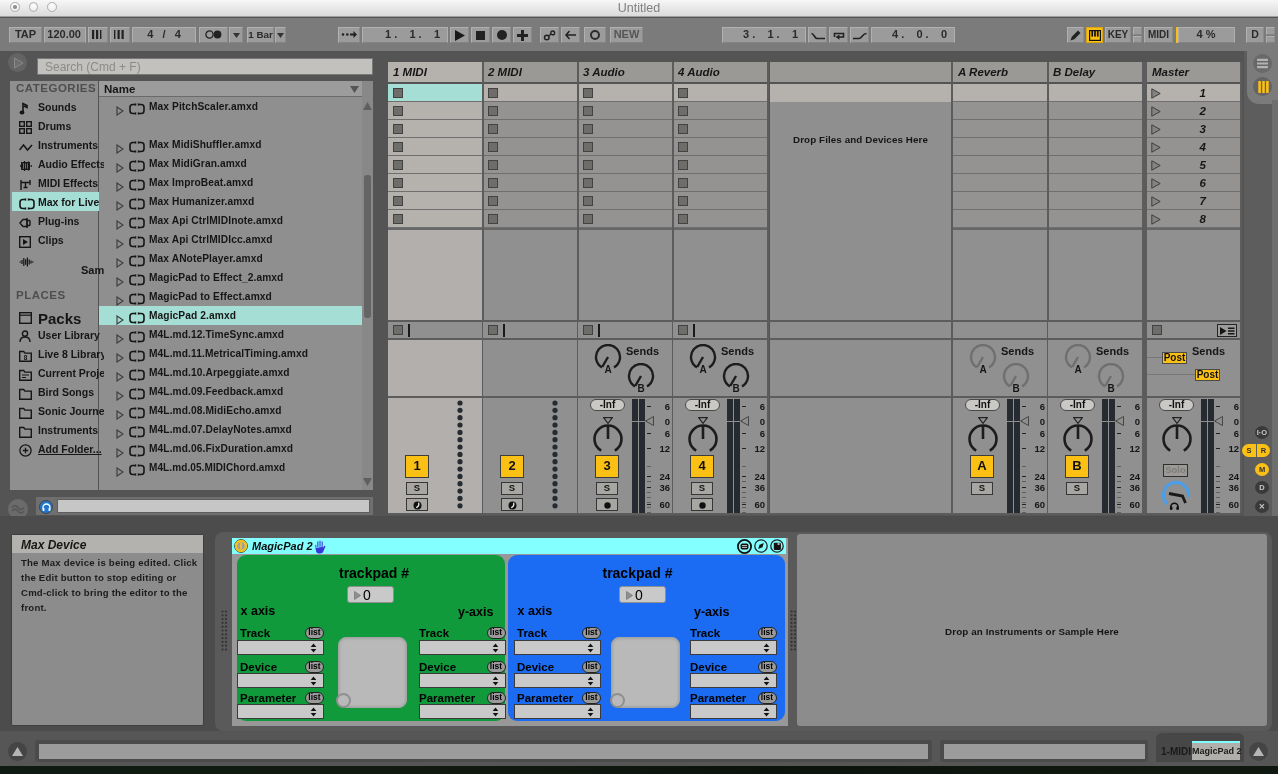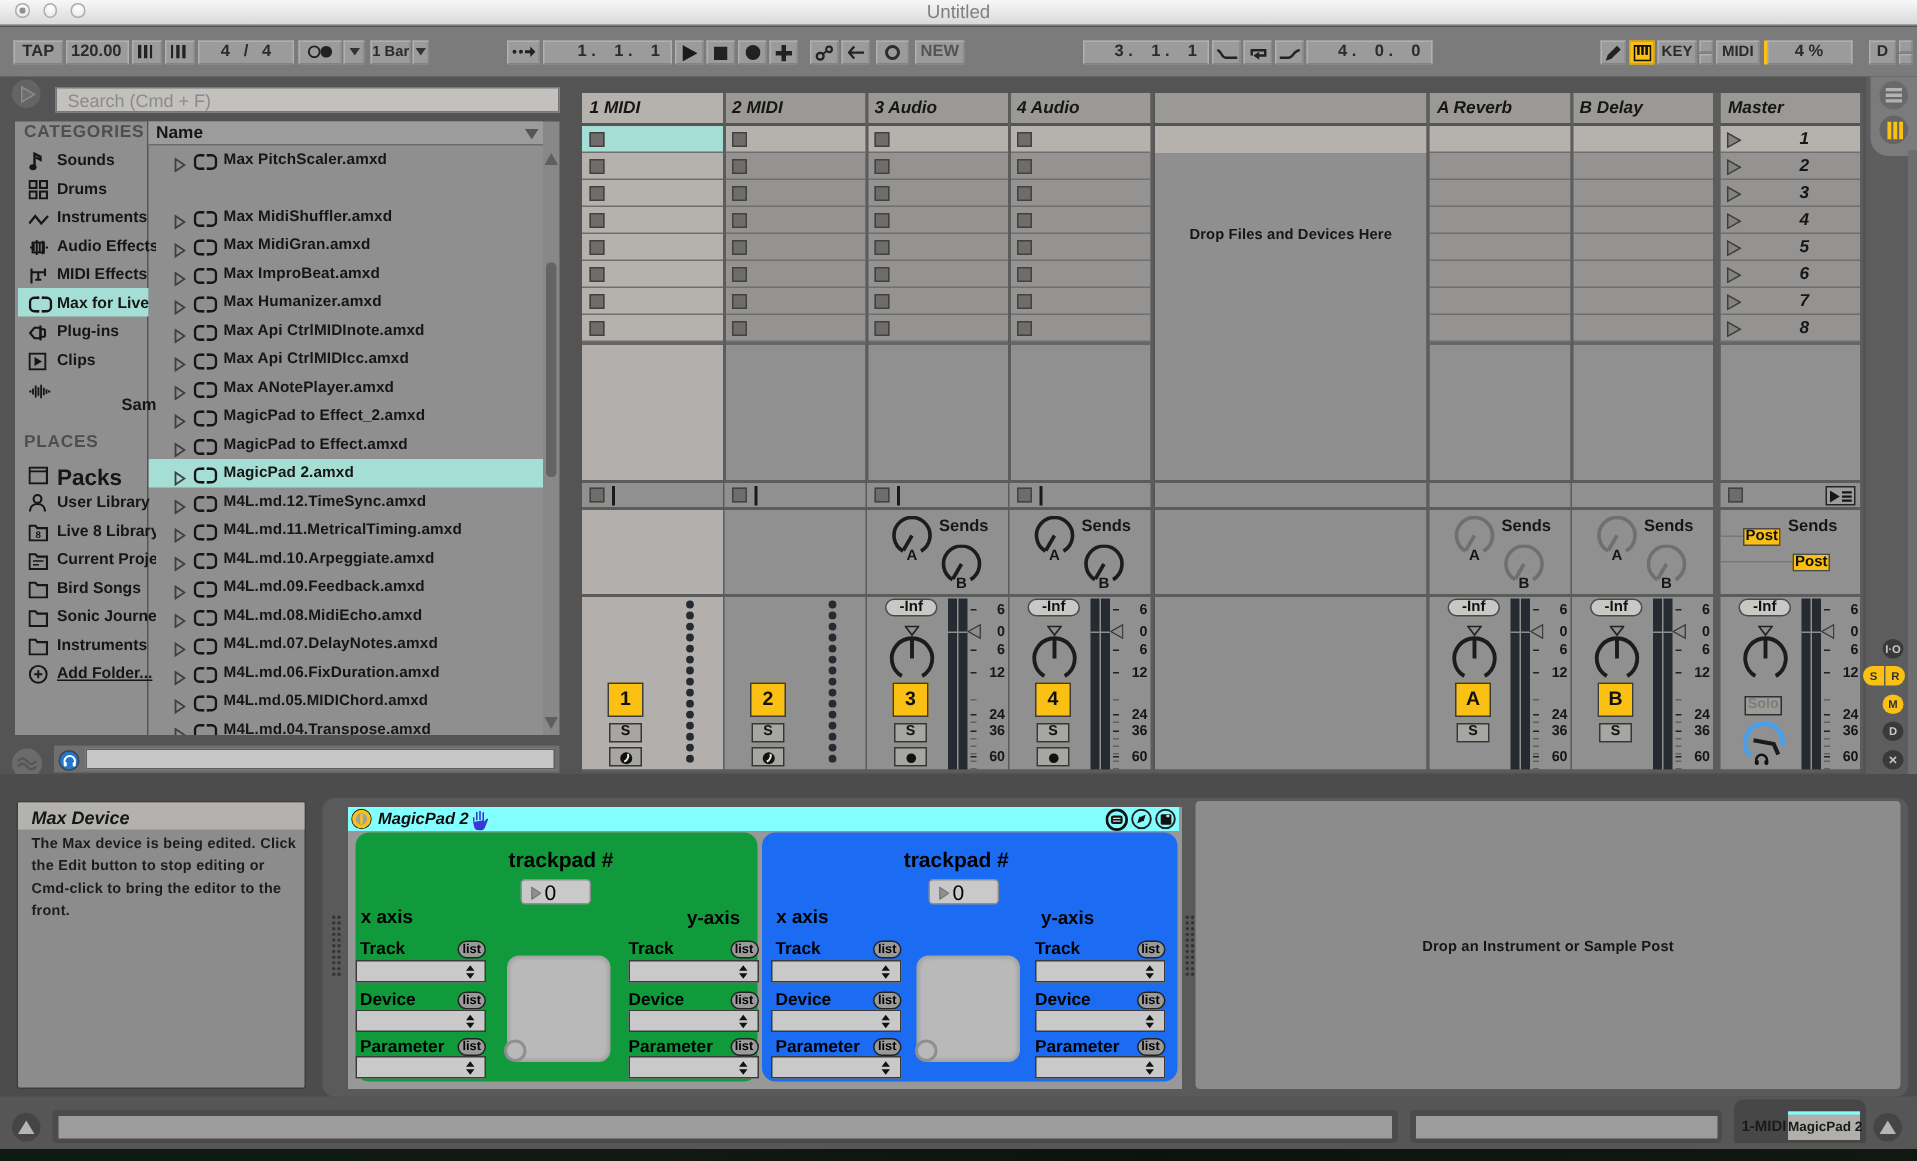"Drop Files and Devices Here" div.a { top: 151px -> 134px }
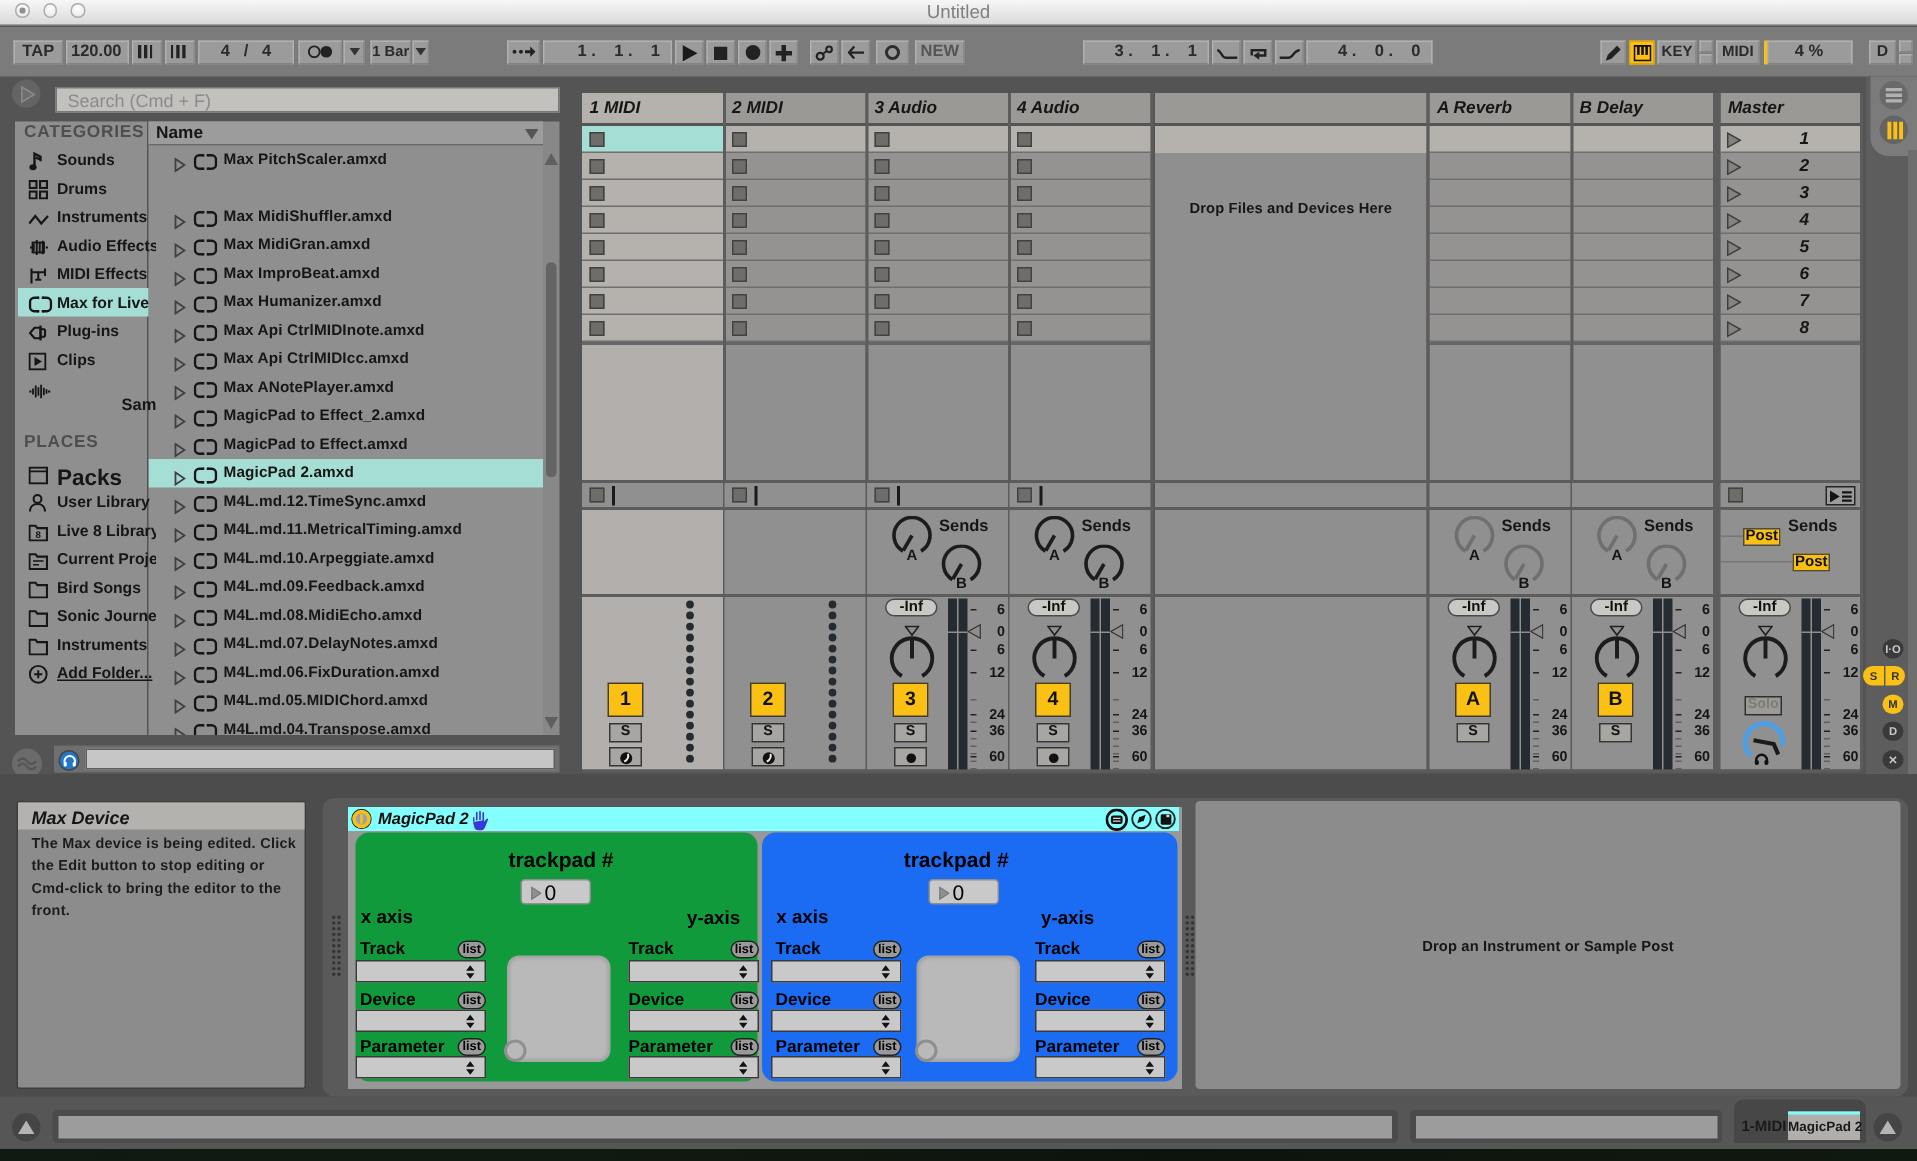"M4L.md.04.Transpose.amxd" div.a { html: <div> <div><svg> <path></path> </svg></div> <div><svg> <rect></rect> <path></path> <path></path> </svg></div> <div>M4L.md.04.Transpose.amxd</div> </div> -> none }
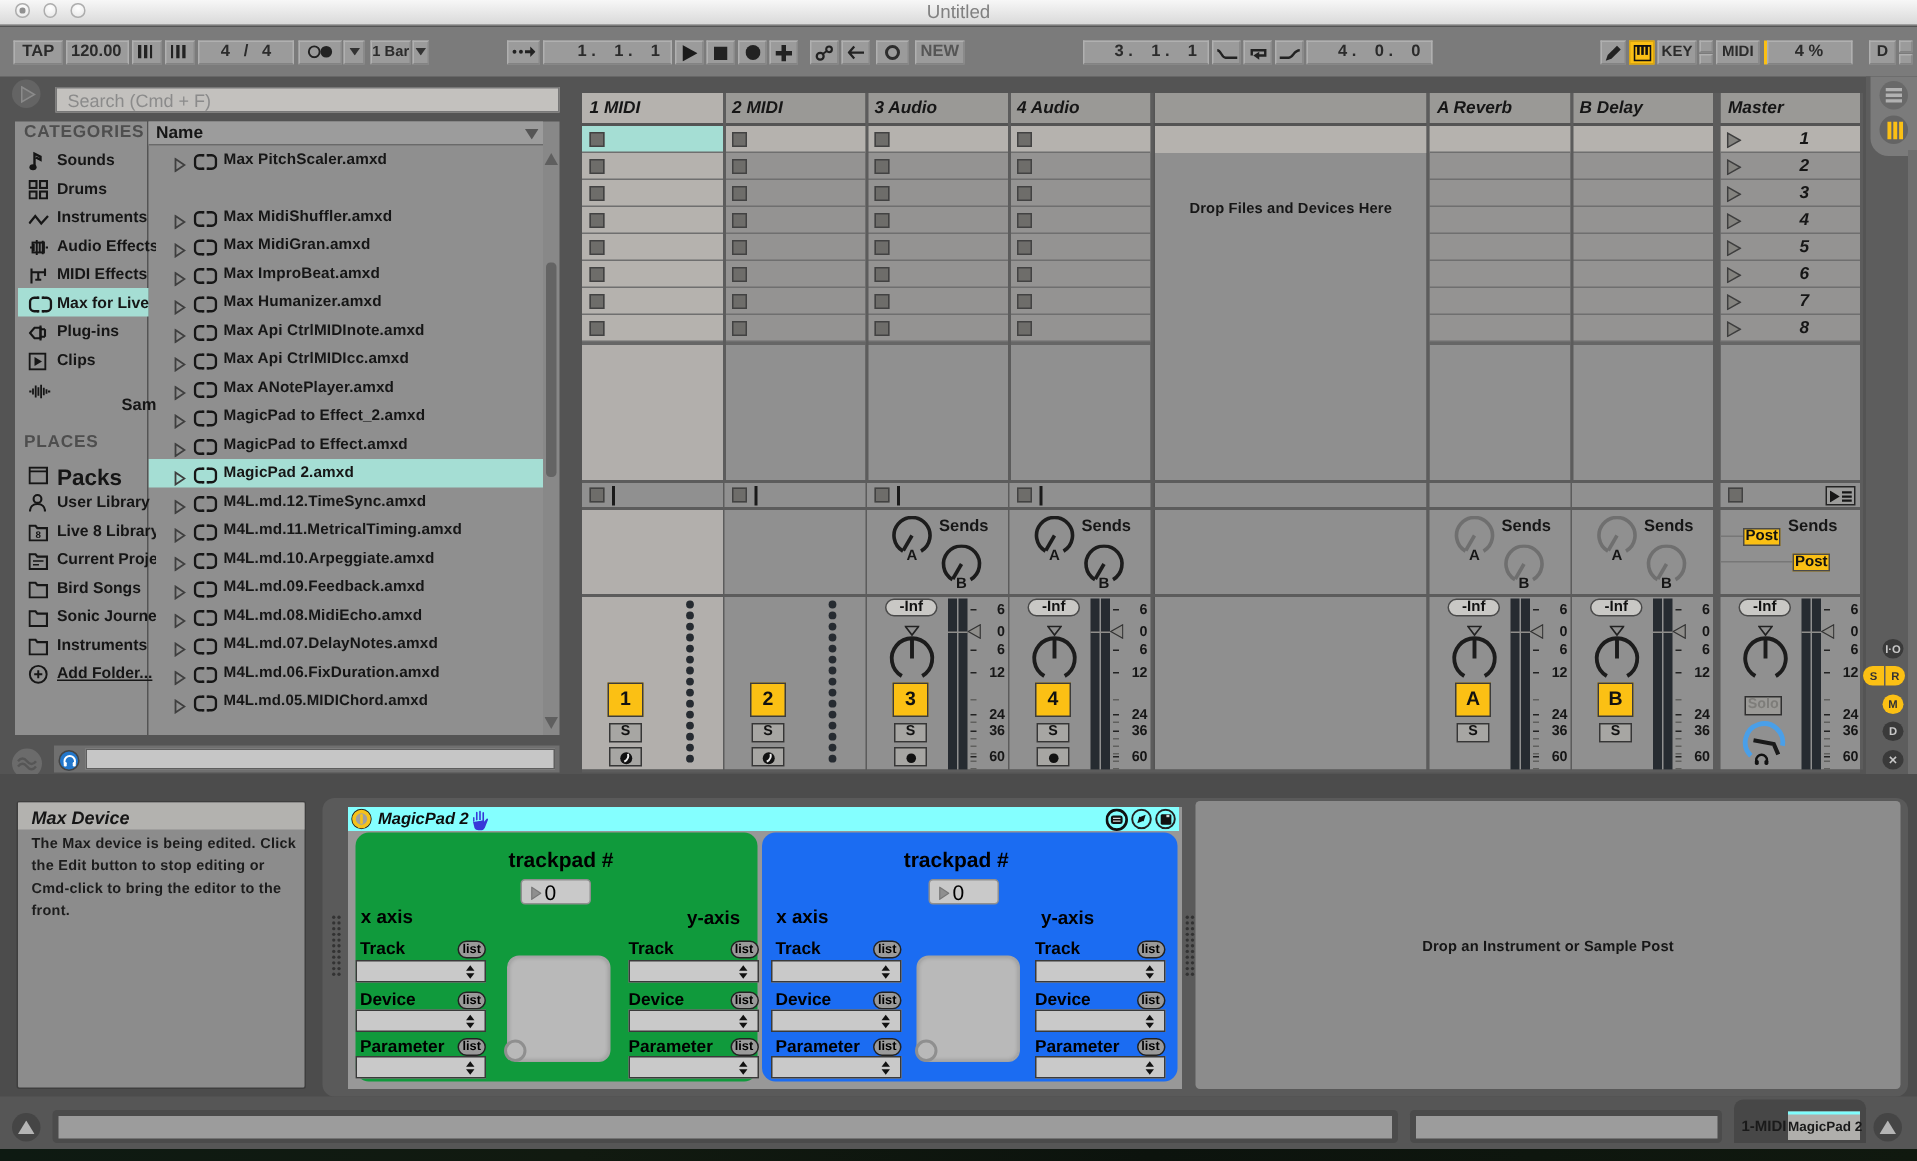"Drop an Instrument or Sample" div.a { text: Instrument or Sample Post -> Instruments or Sample Here }
